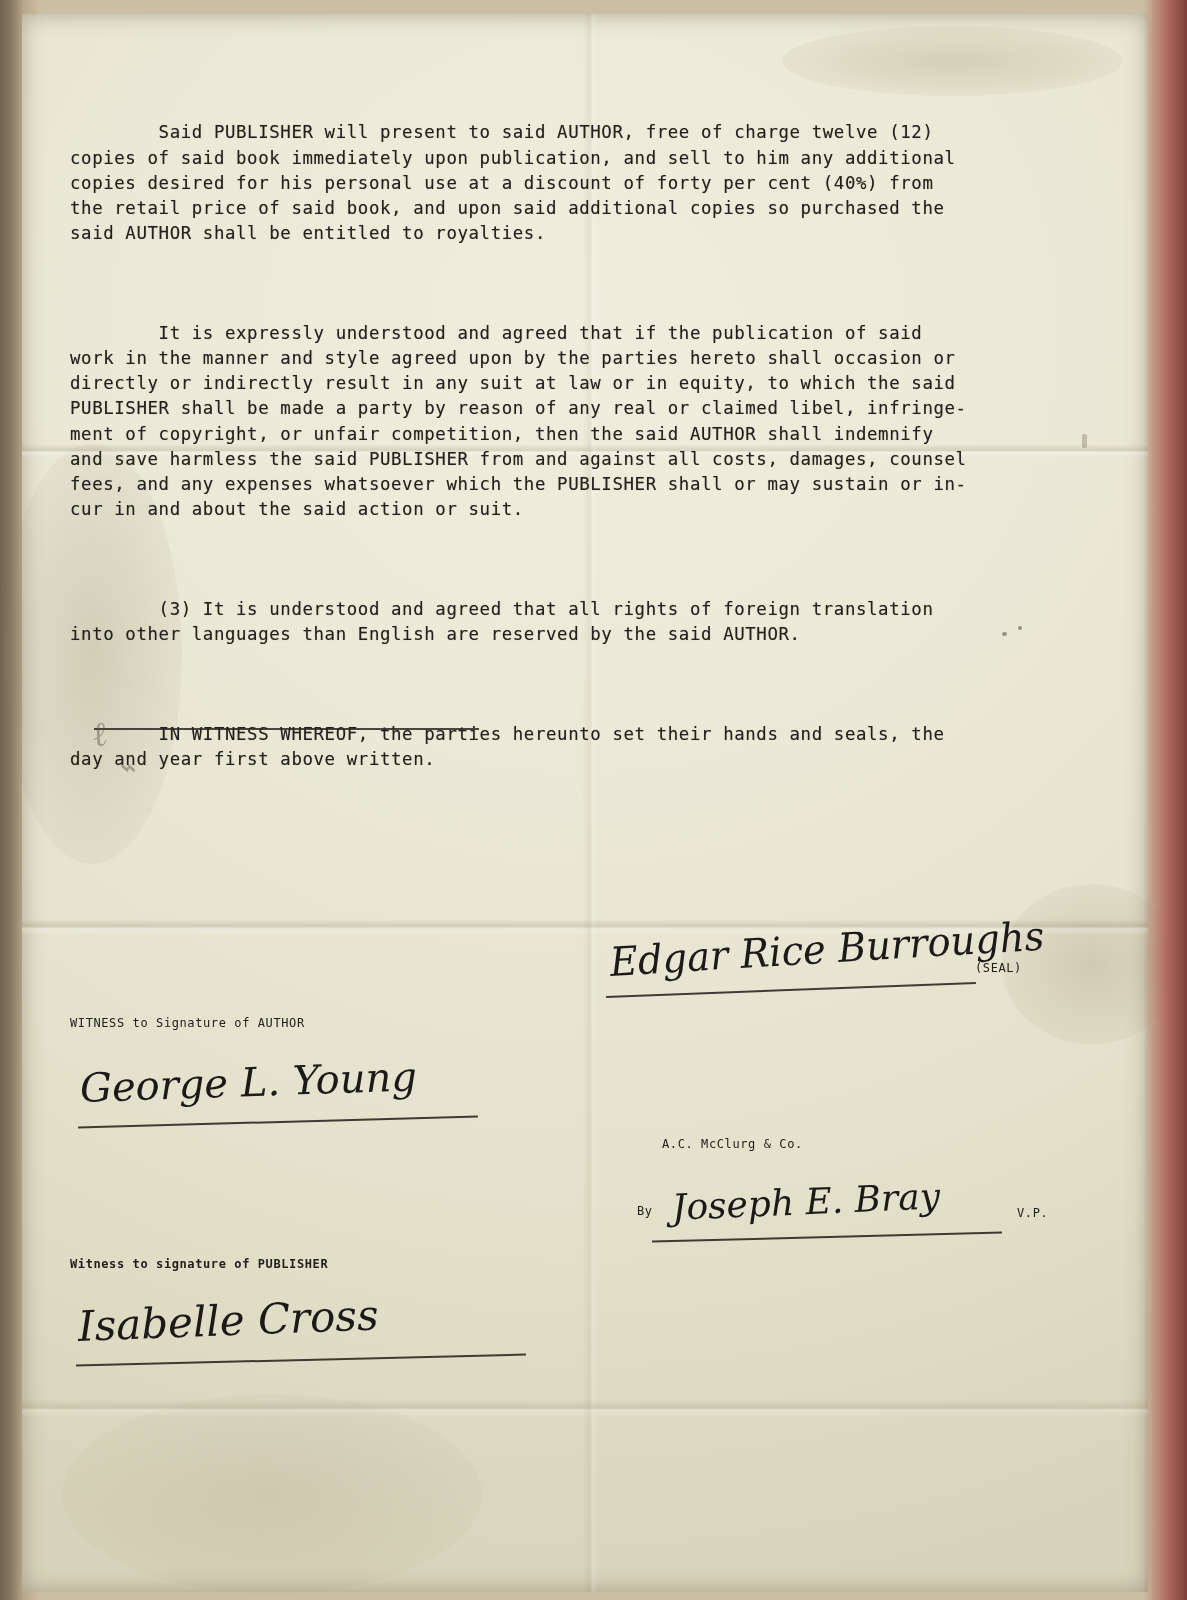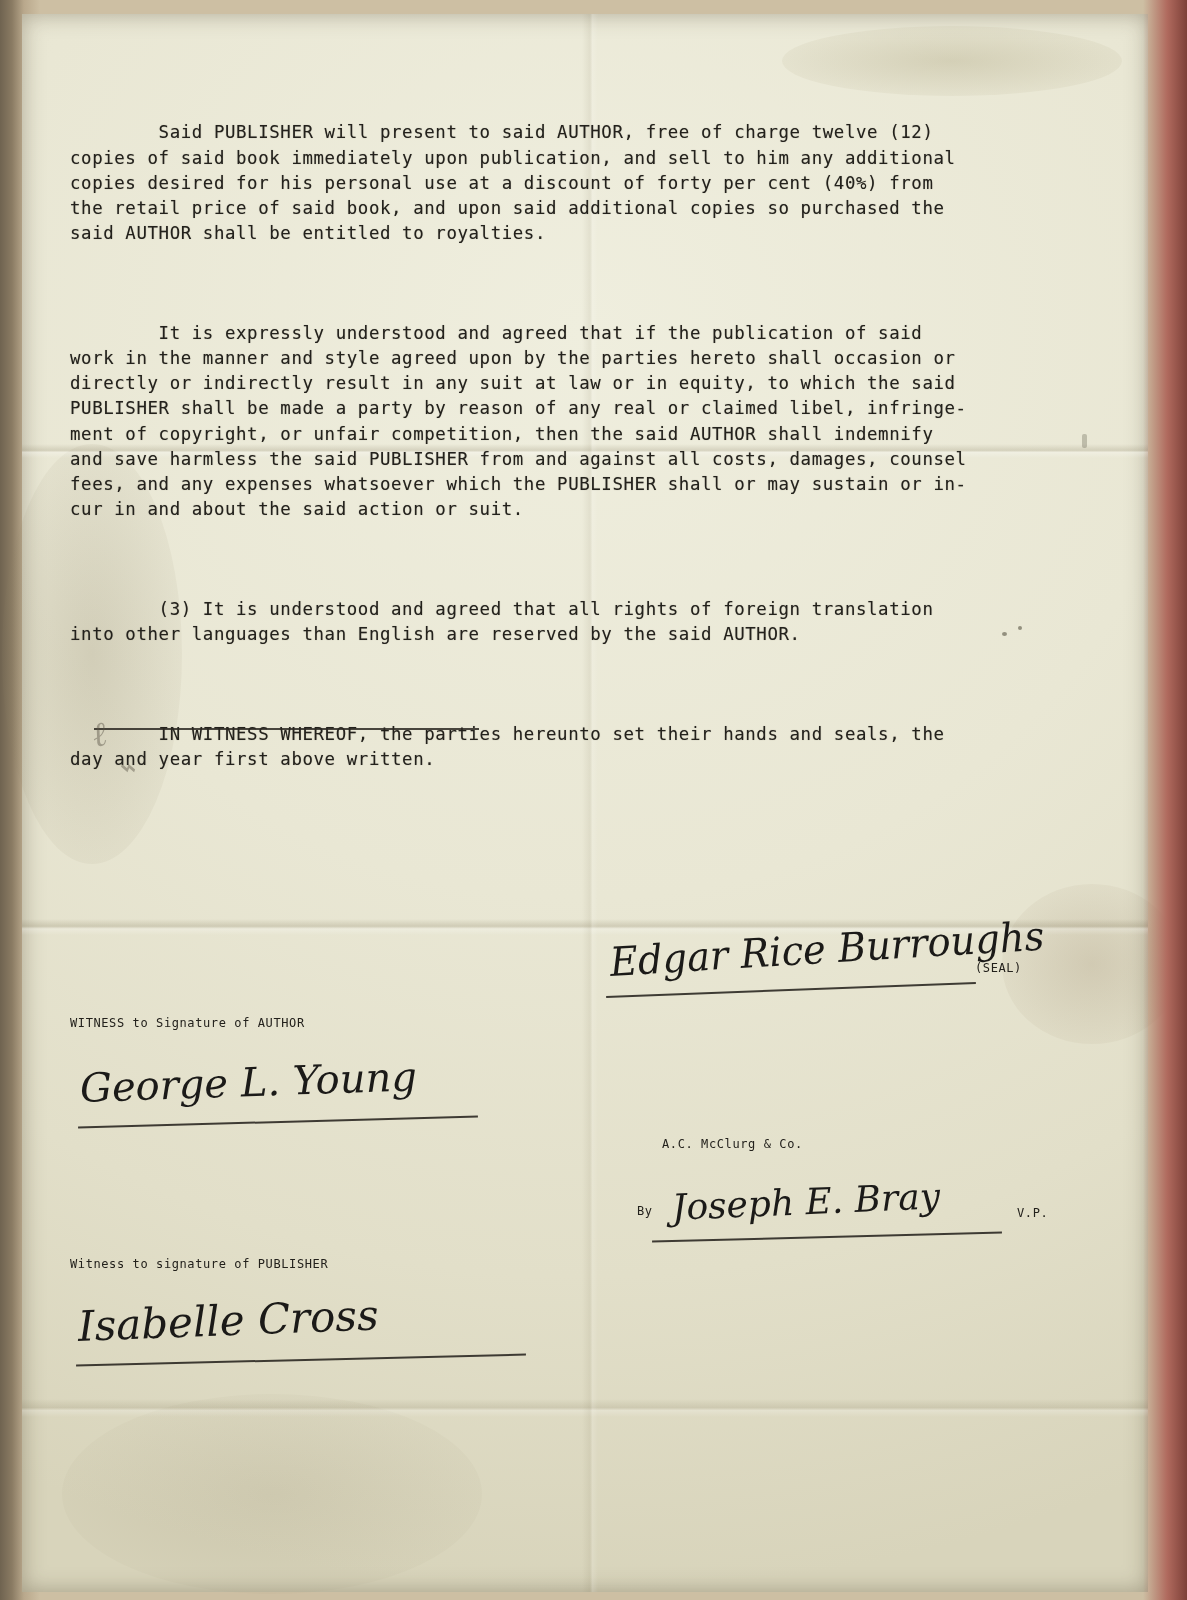"Witness to signature of PUBLISHER" div.sig-label { font-weight: none -> bold }
